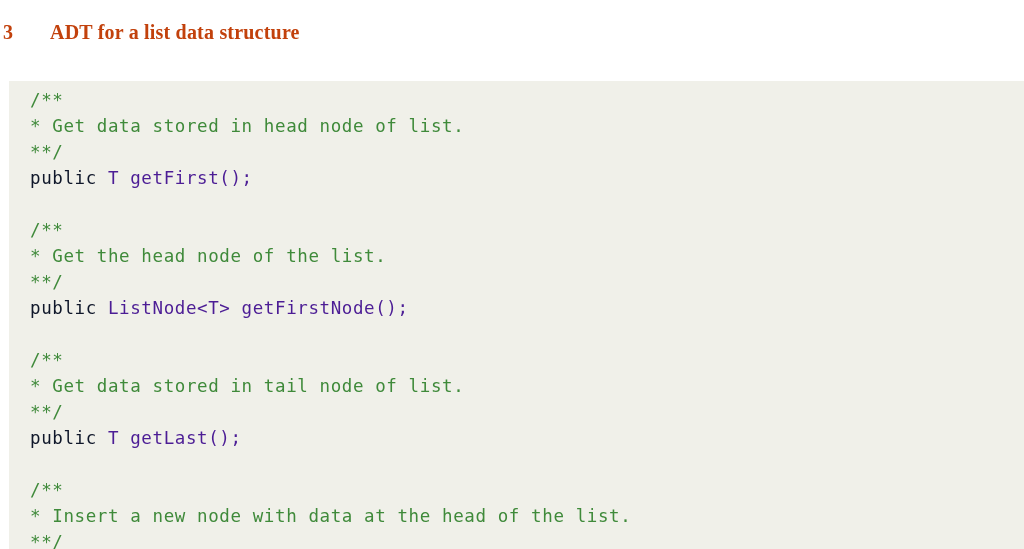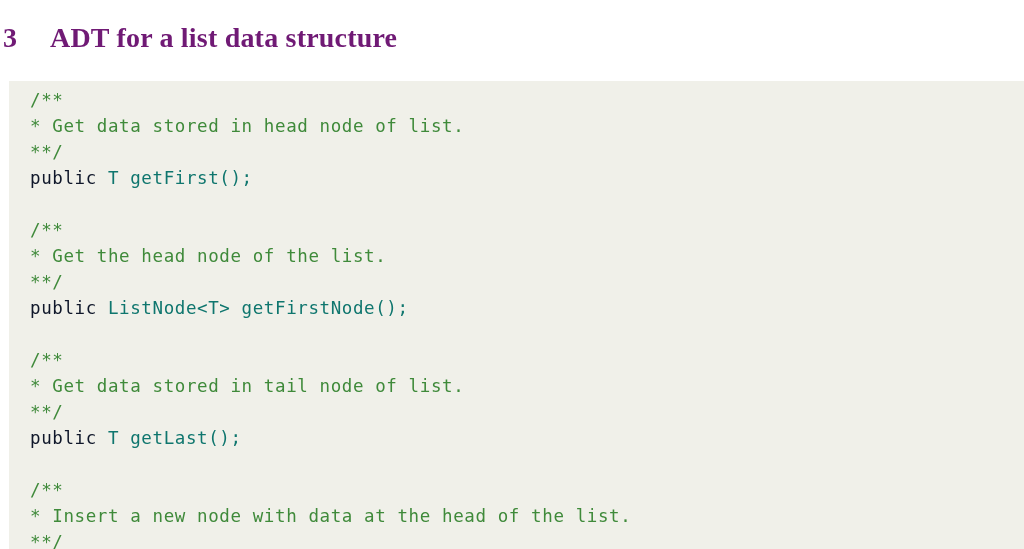"3 ADT for a list" .section-heading { color: #701a75 -> #c2410c; font-size: 28px -> 20px }
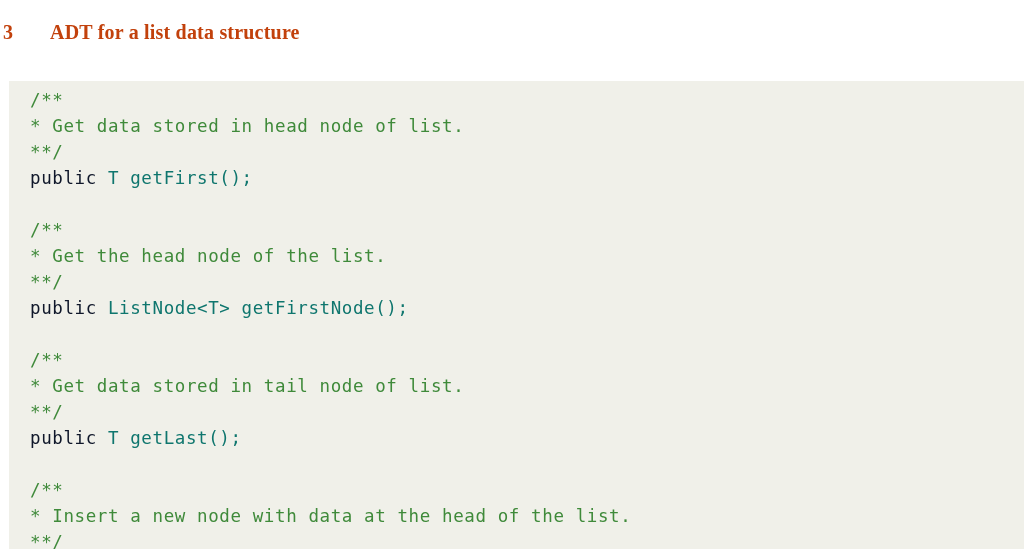"T getFirst();" .tok-plain { color: #0f766e -> #4c1d95 }
